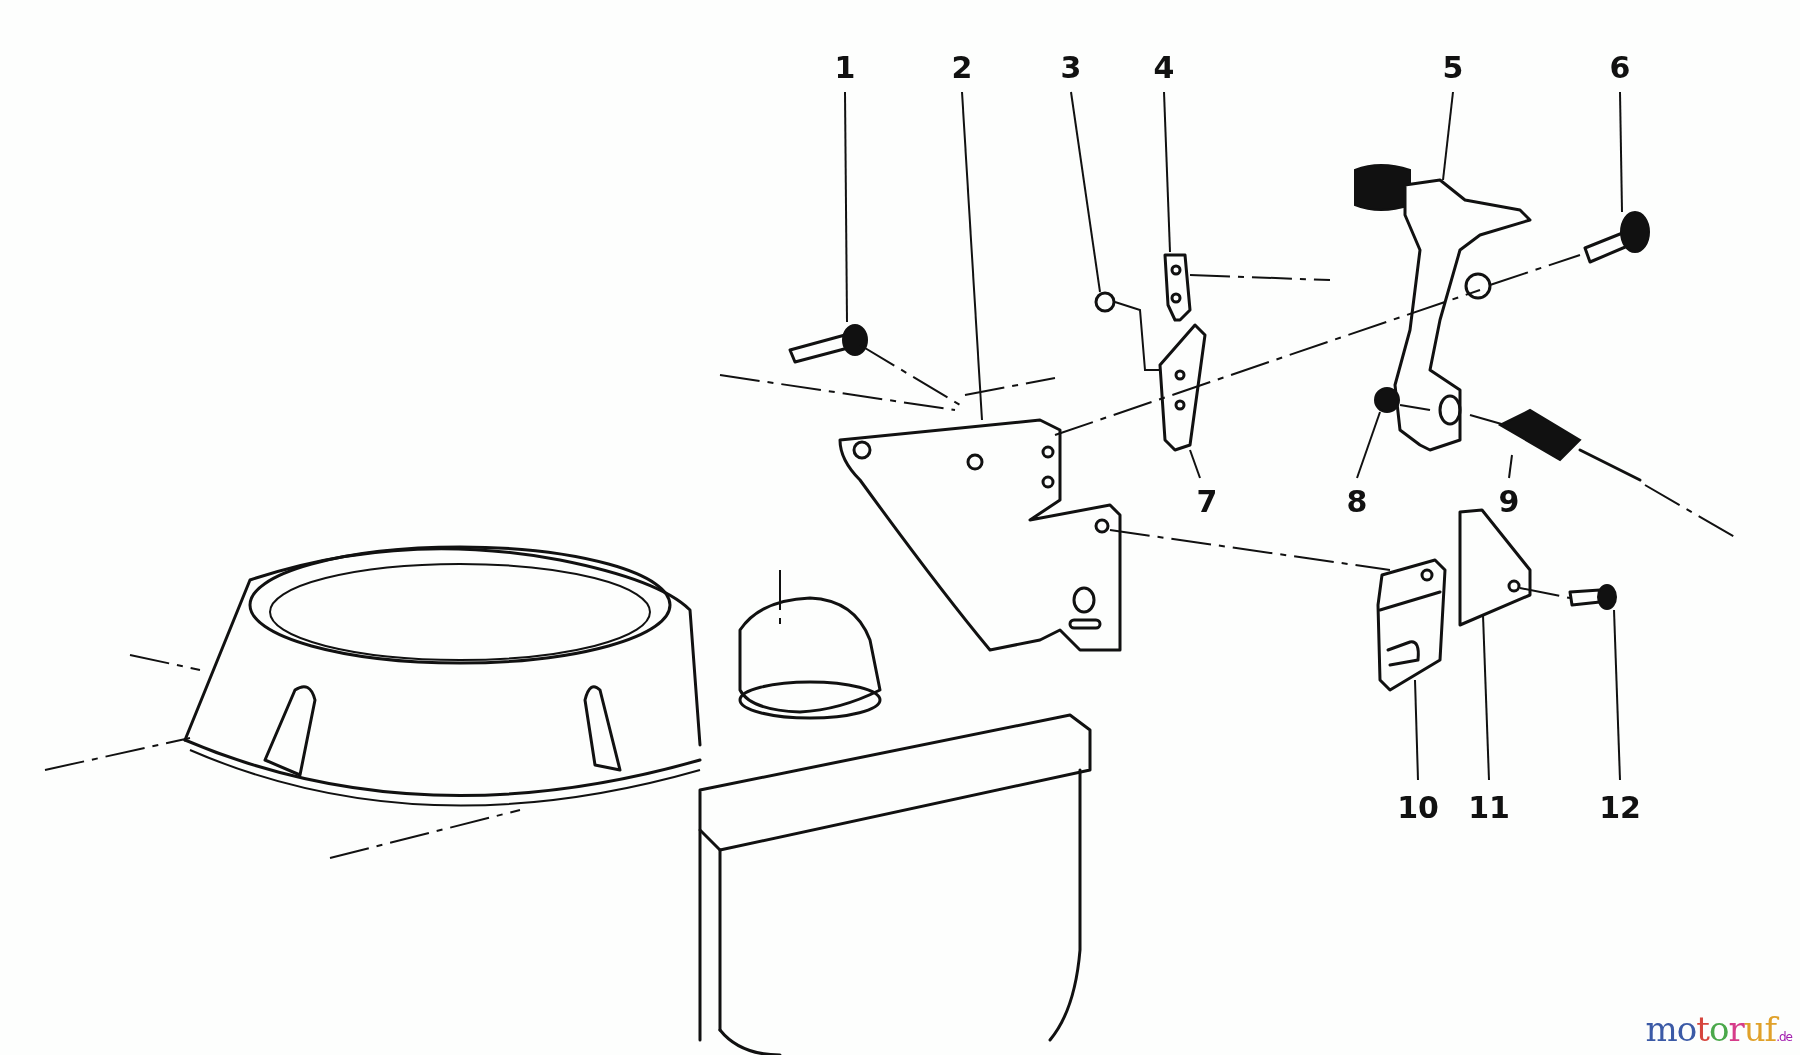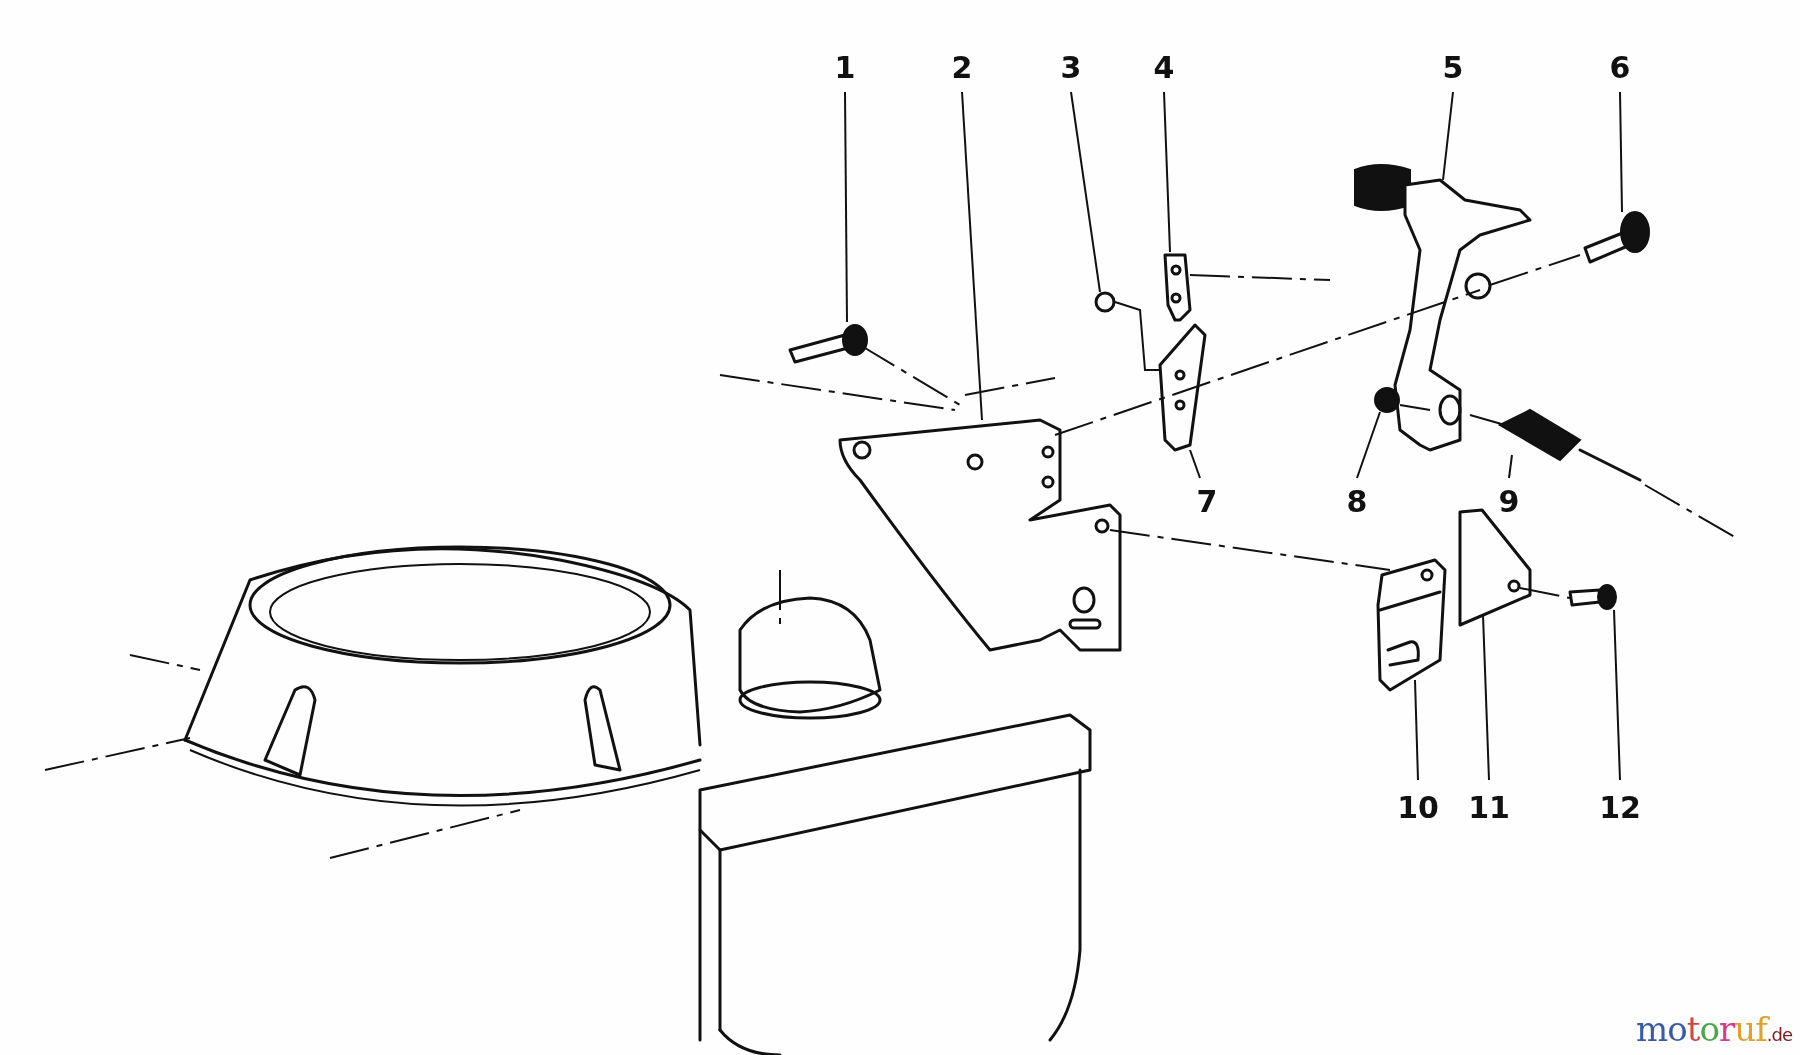".de" .wm .de { color: #7f1d1d -> #a21caf; font-size: 18px -> 12px }
